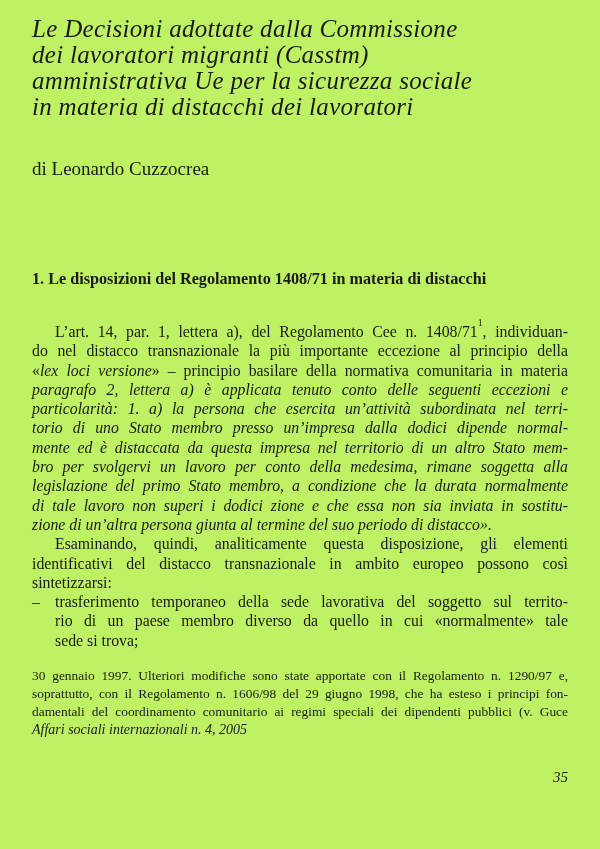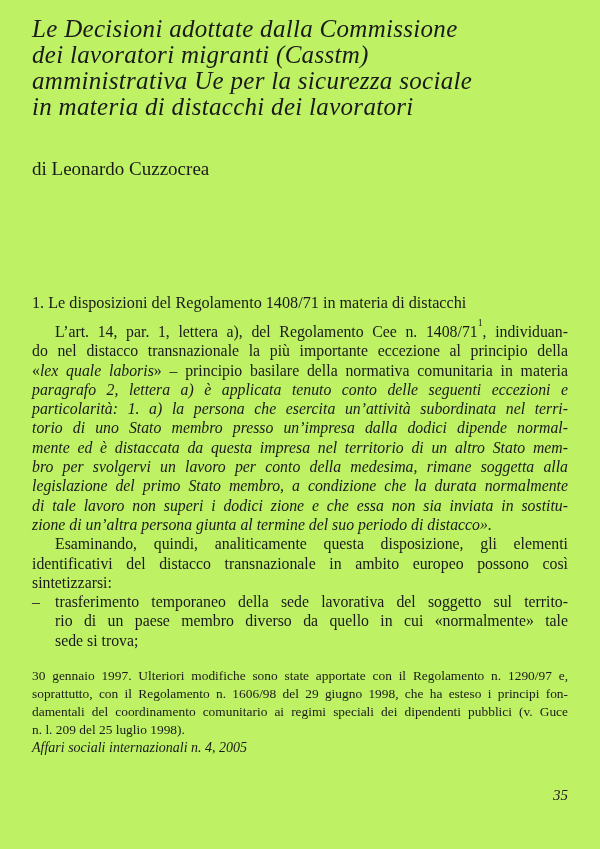"1. Le disposizioni del Regolamento" .heading { font-weight: normal -> bold; margin-top: 112px -> 88px }
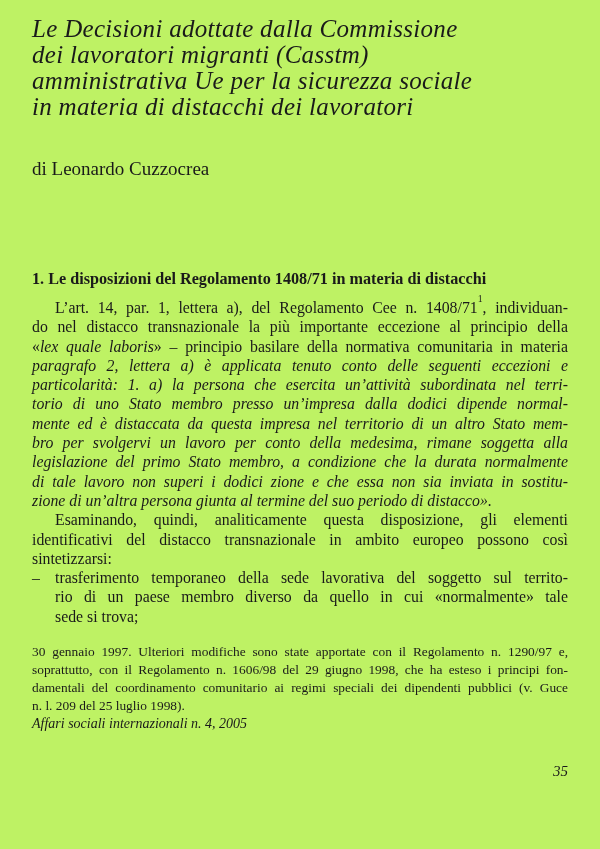"L’art. 14, par. 1, lettera" .bodytext { margin-top: 8px -> 32px }
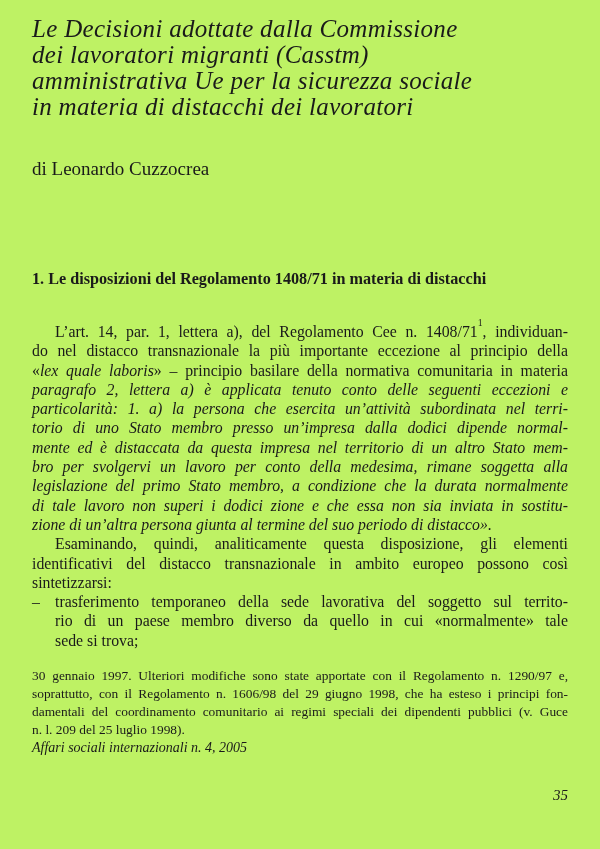"lex quale laboris" i { text: quale laboris -> loci versione }
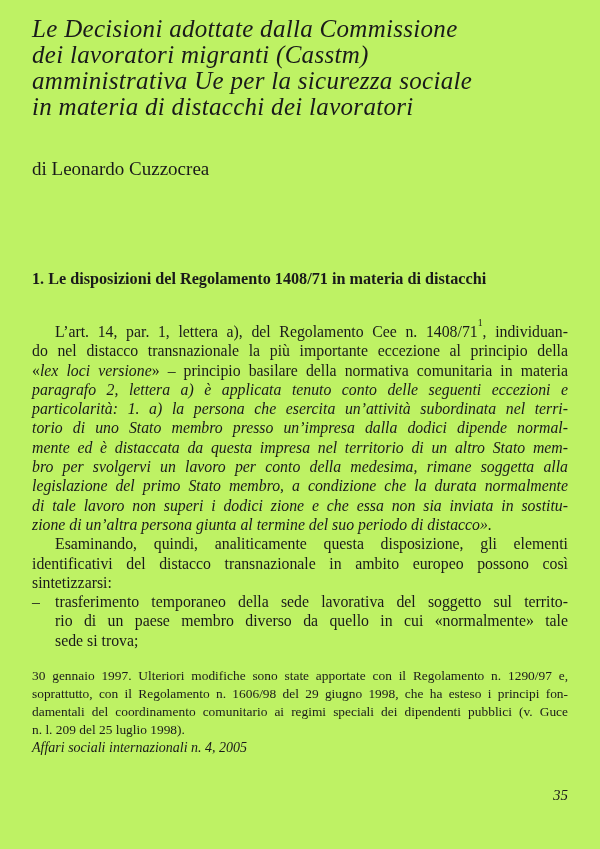"n. l. 209 del 25" div.line { html: <div><span>n. l. 209 del 25 luglio 1998).</span></div> -> none }
